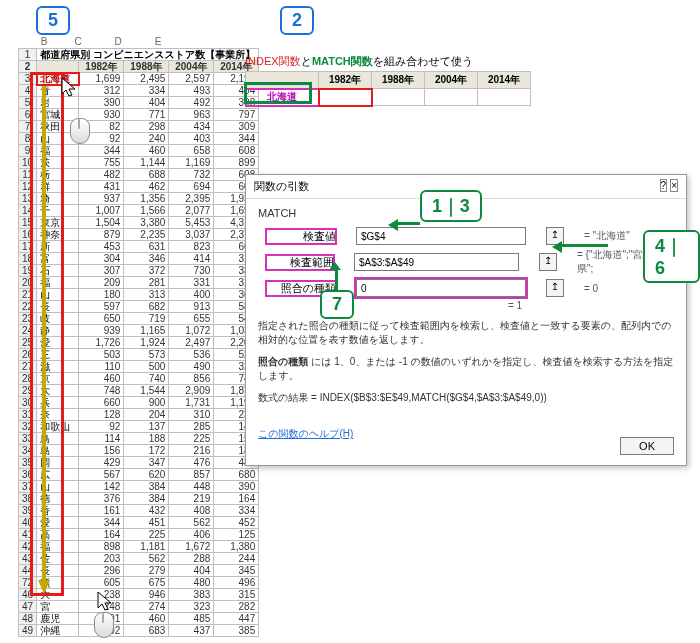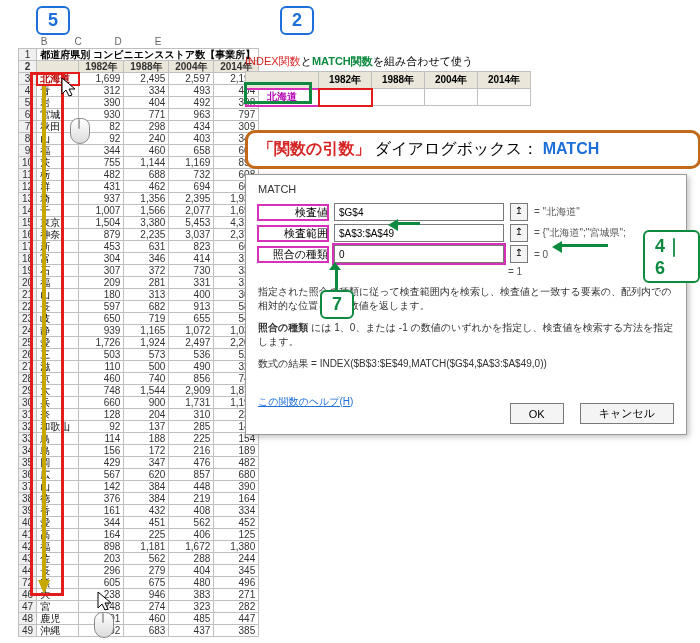"「関数の引数」 ダイアログボックス： MATCH" div.instr-box { html: <div> <span>「関数の引数」</span> <span>ダイアログボックス：</span> <span>MATCH</span> </div> -> none }
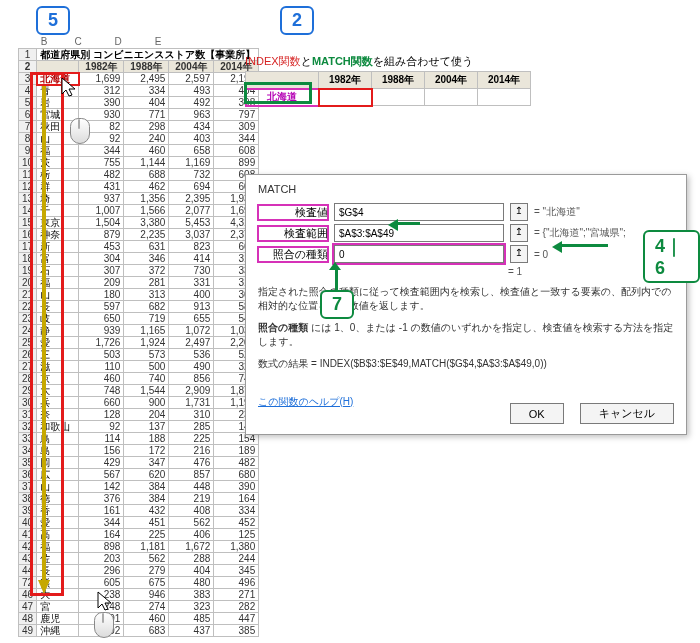"関数の引数" div.dlg-title { html: none -> <div> <span>関数の引数</span> <span> <span>?</span> <span>×</span> </span> </div> }
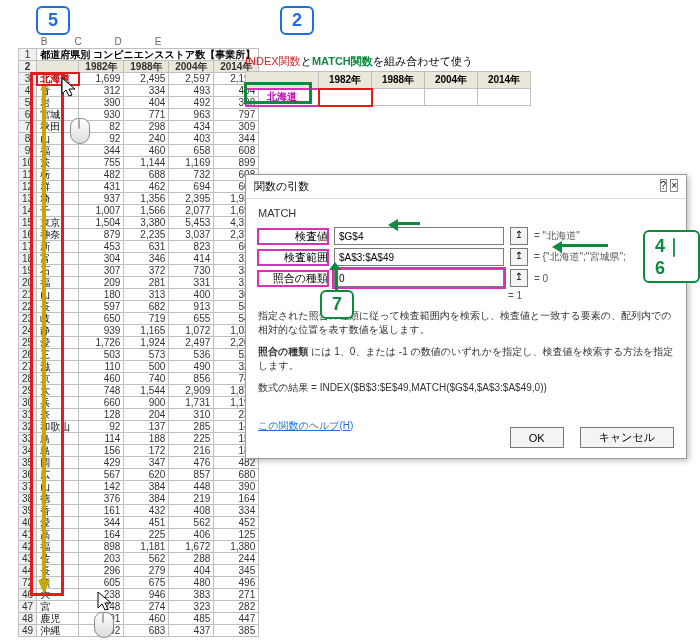"1｜3" div.callout { html: none -> <div>1｜3</div> }
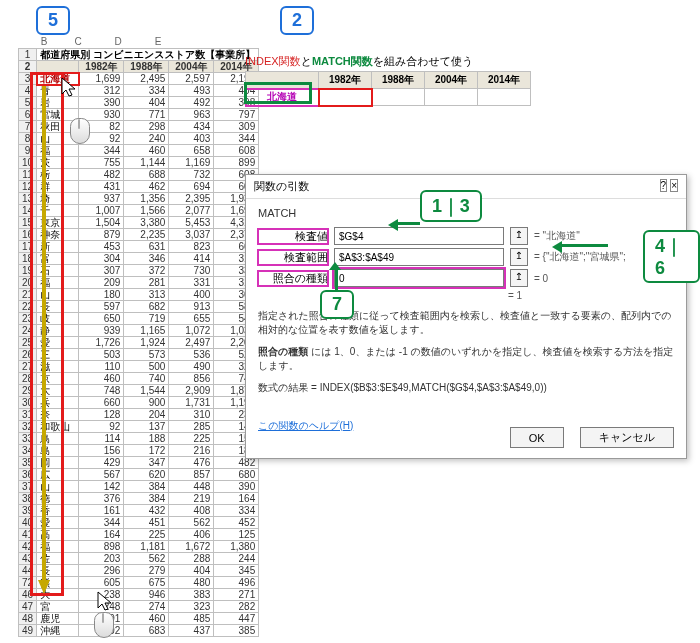"検査値" .argrow { gap: 6px -> 20px; margin: 3px 0 -> 3px 8px }
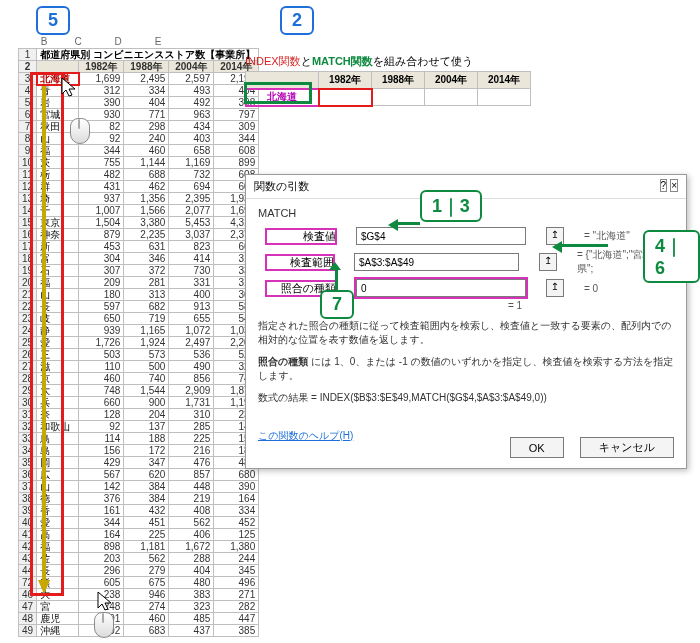"キャンセル" button.dlg-btn { html: <button>キャンセル</button> -> none }
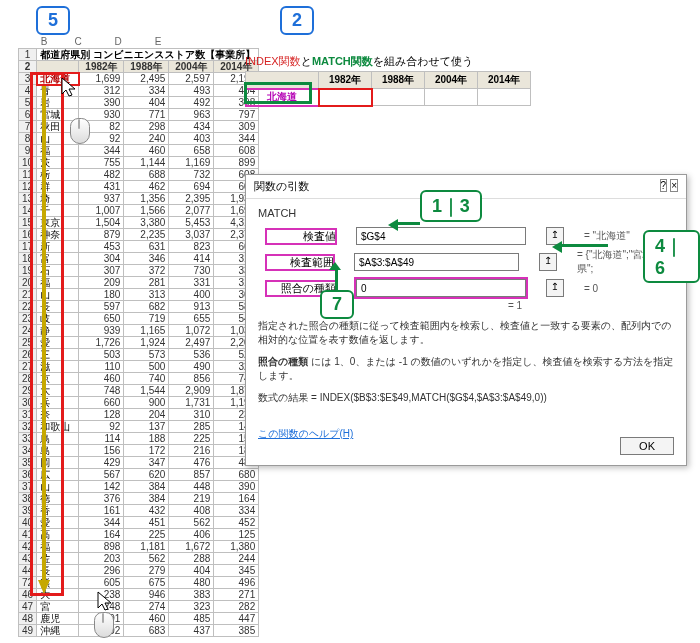"271" td { text: 271 -> 315 }
